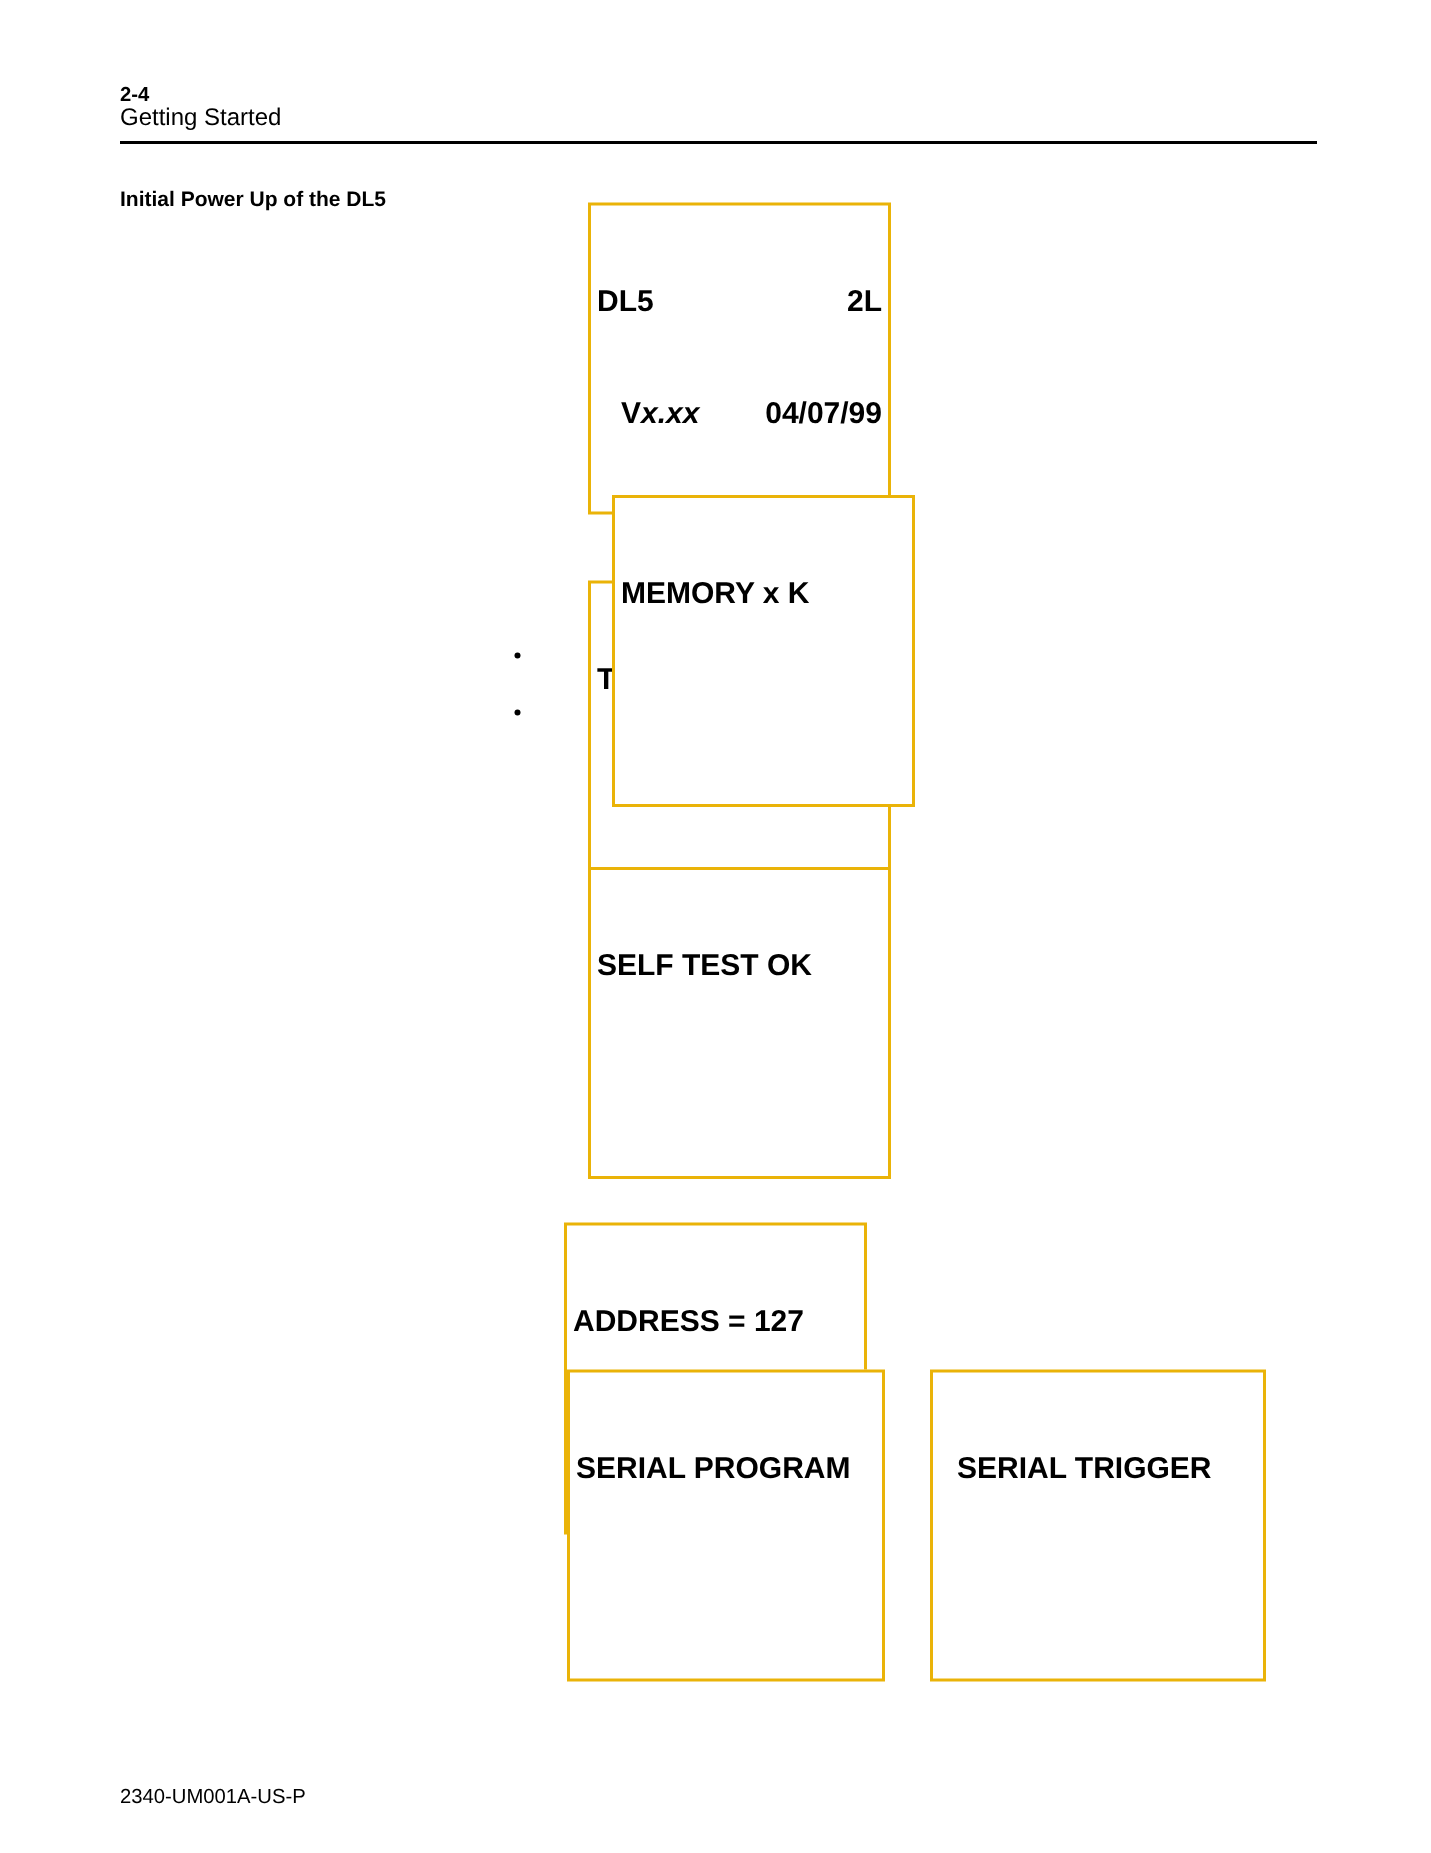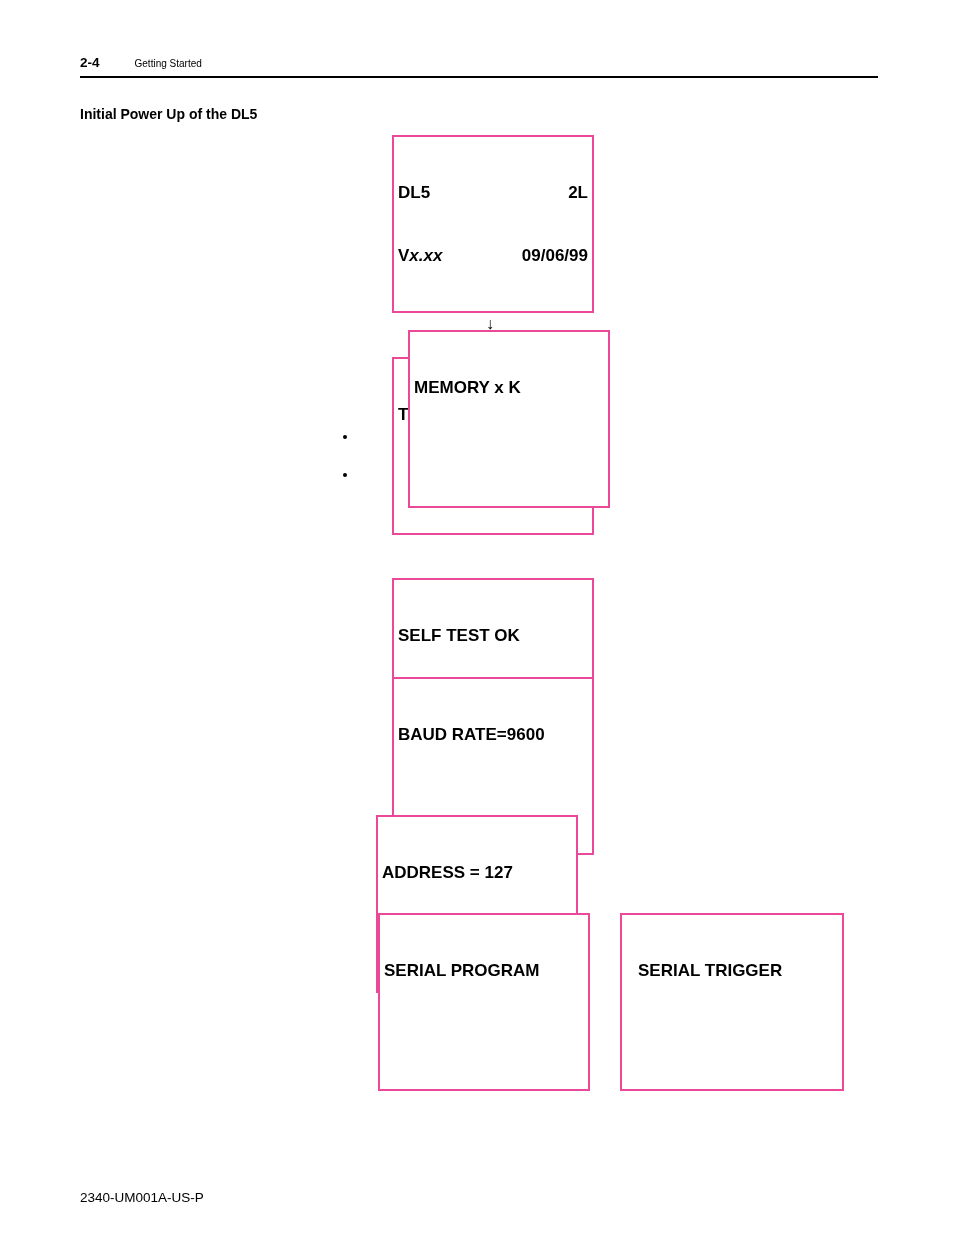"2-4" .header { flex-direction: none -> column }
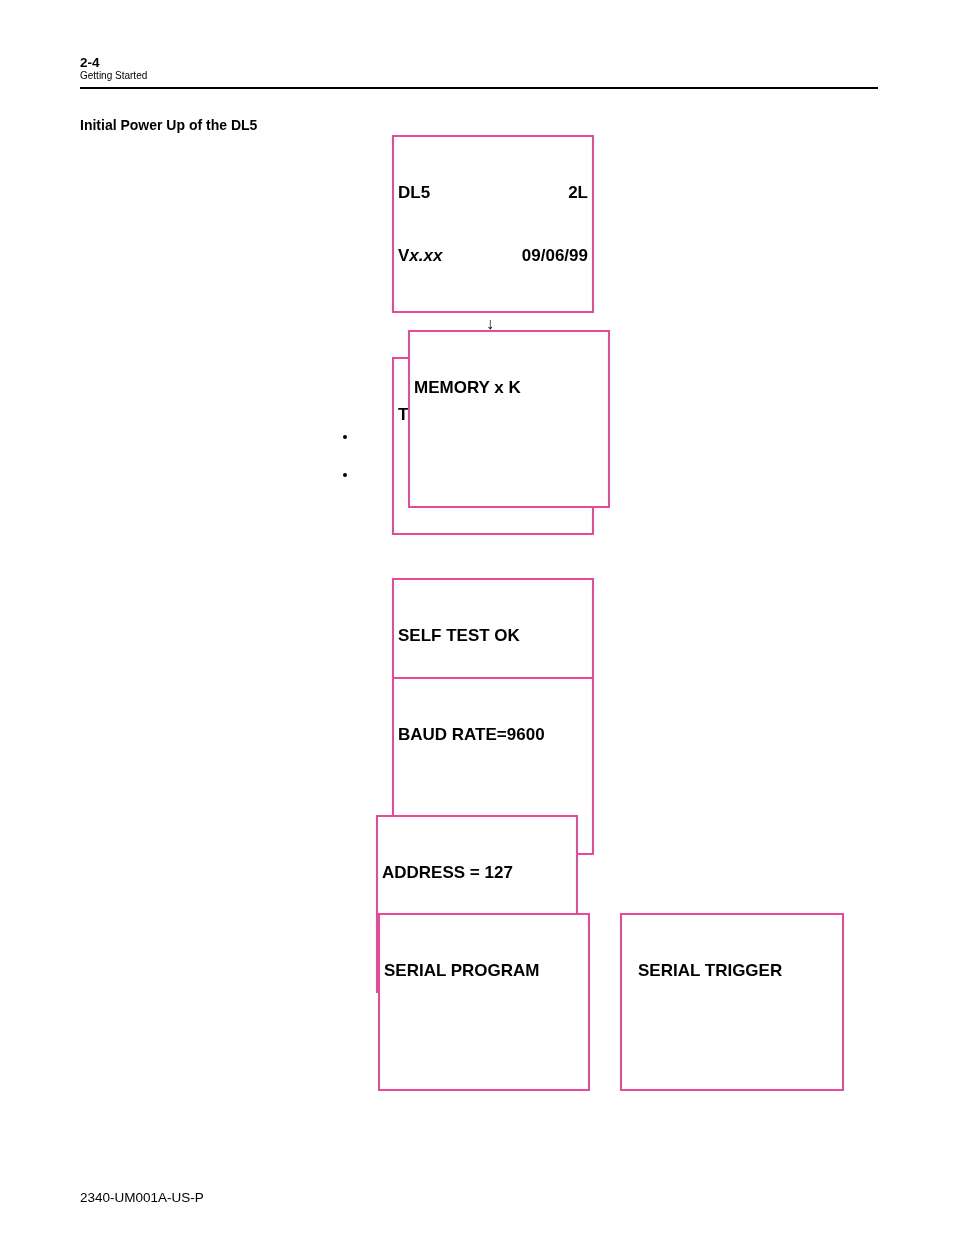"Getting Started" .section-label { font-size: 10px -> 16px }
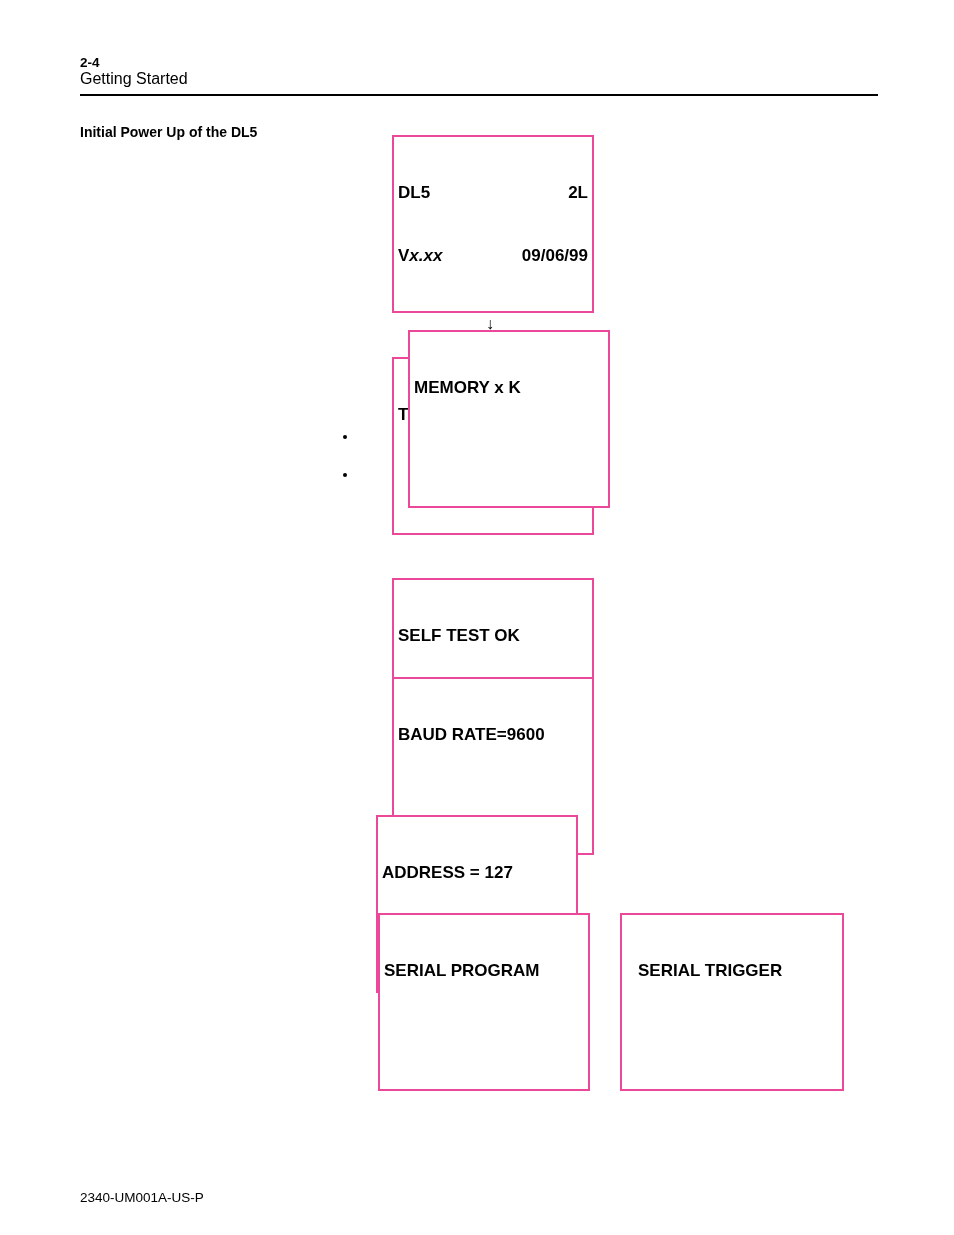"DL5" .lcd { border: 2px solid #ec4899 -> 2px solid #eab308; font-size: 17px -> 20px }
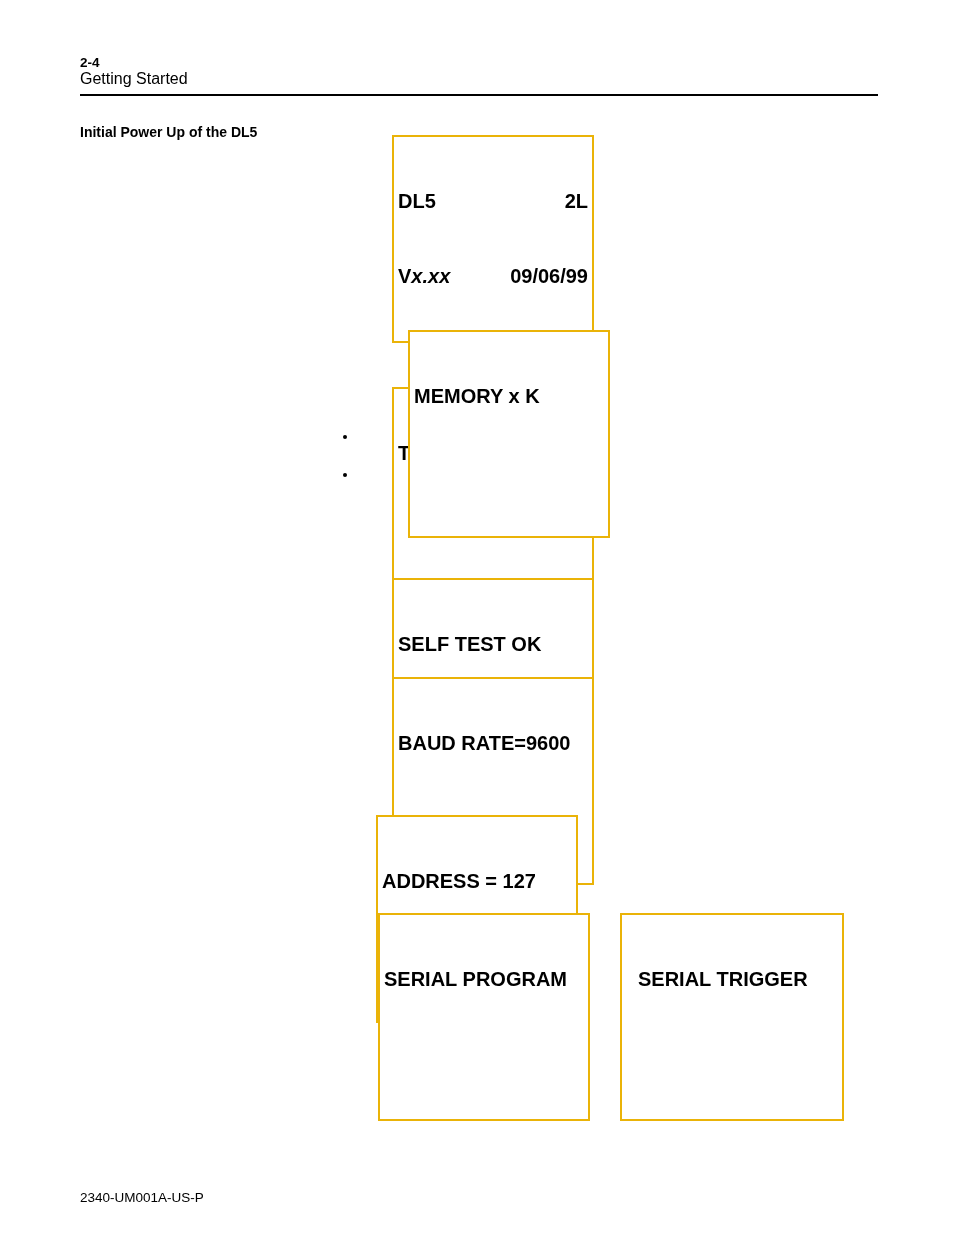"Vx.xx" div { margin-left: none -> 16px }
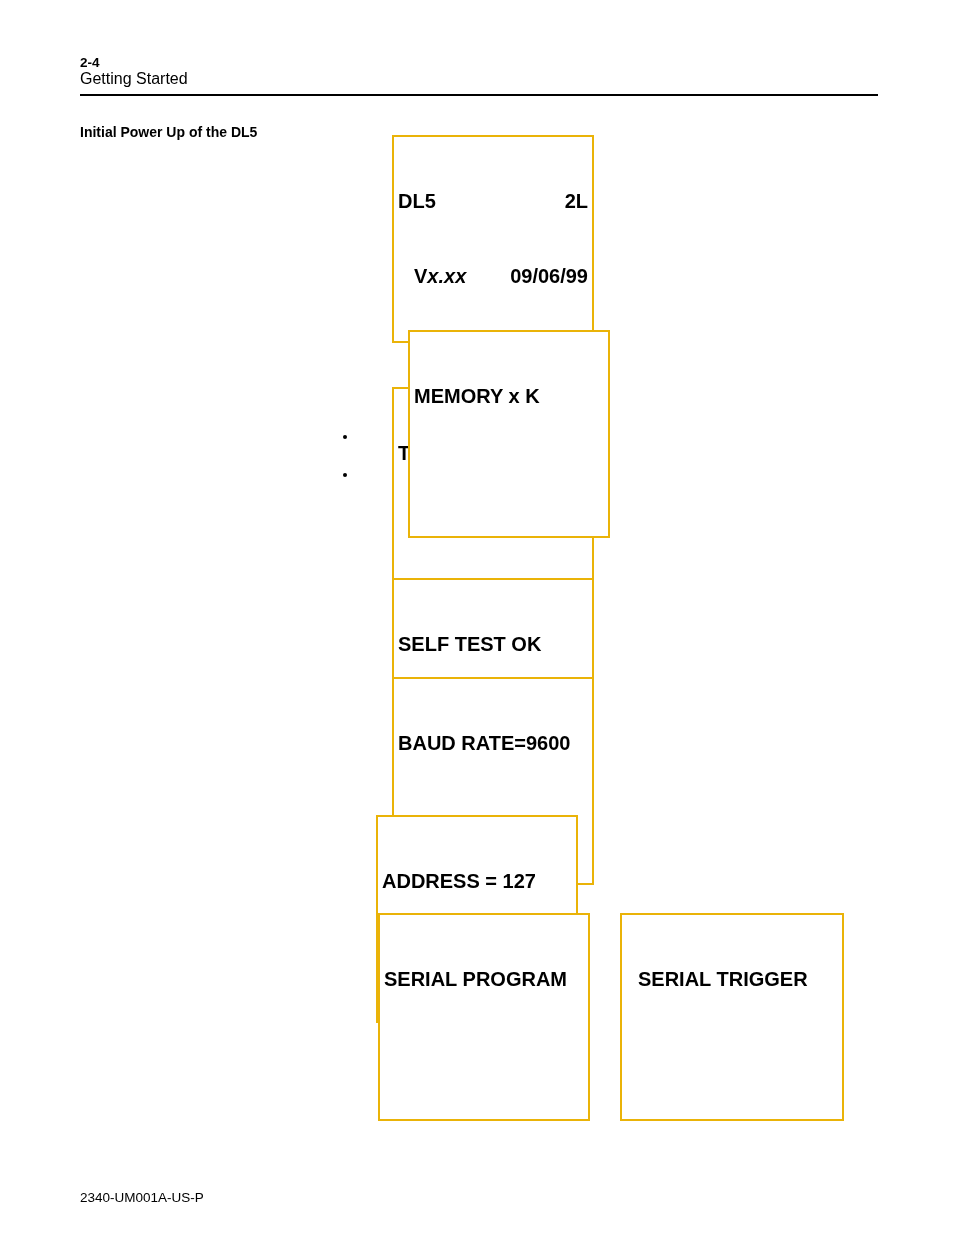"09/06/99" span { text: 09/06/99 -> 04/07/99 }
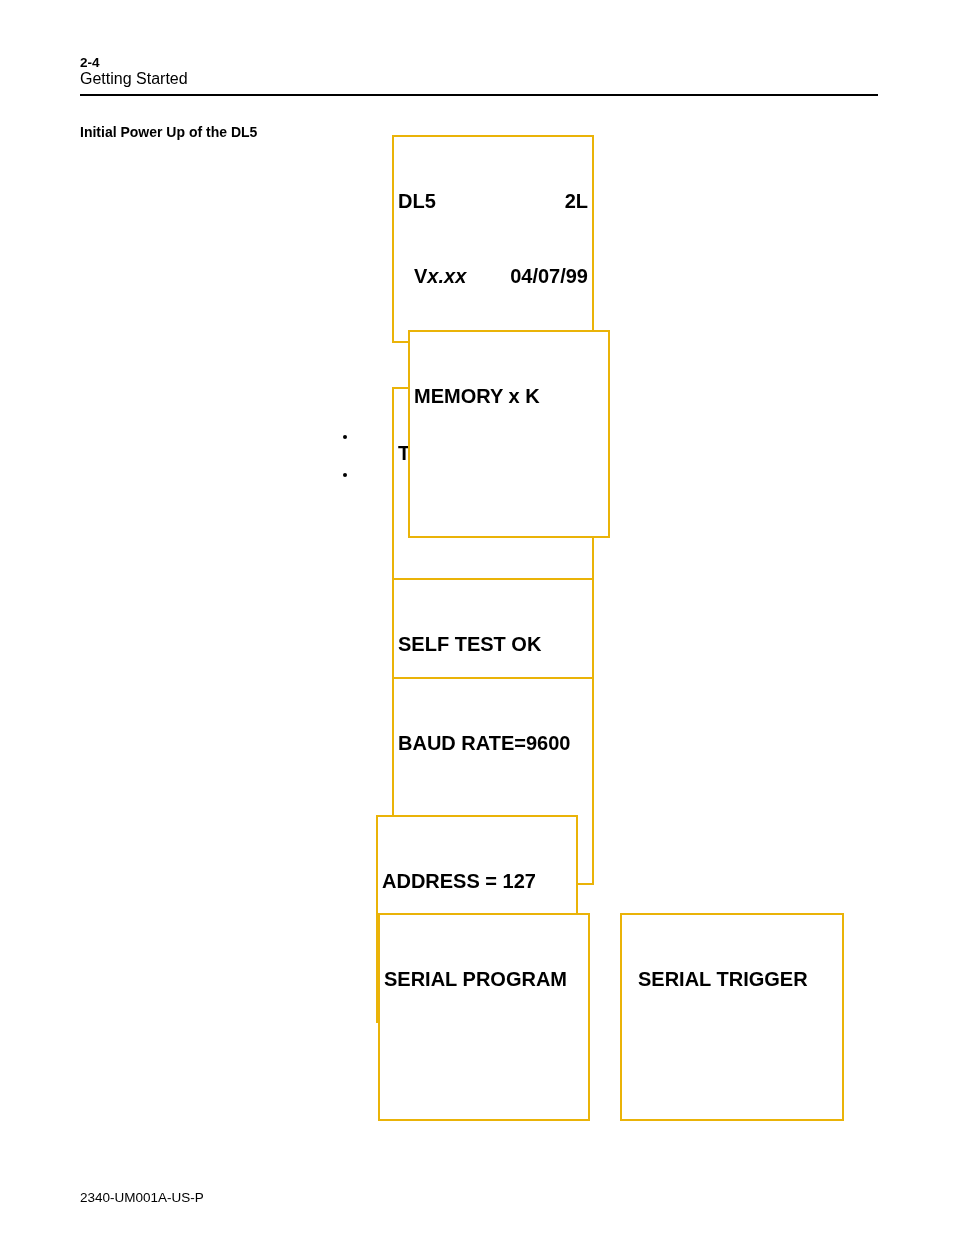"BAUD RATE=9600" div.content-block { html: <div> <div> <div>BAUD RATE=9600</div> <div>&nbsp;</div> </div> </div> -> none }
